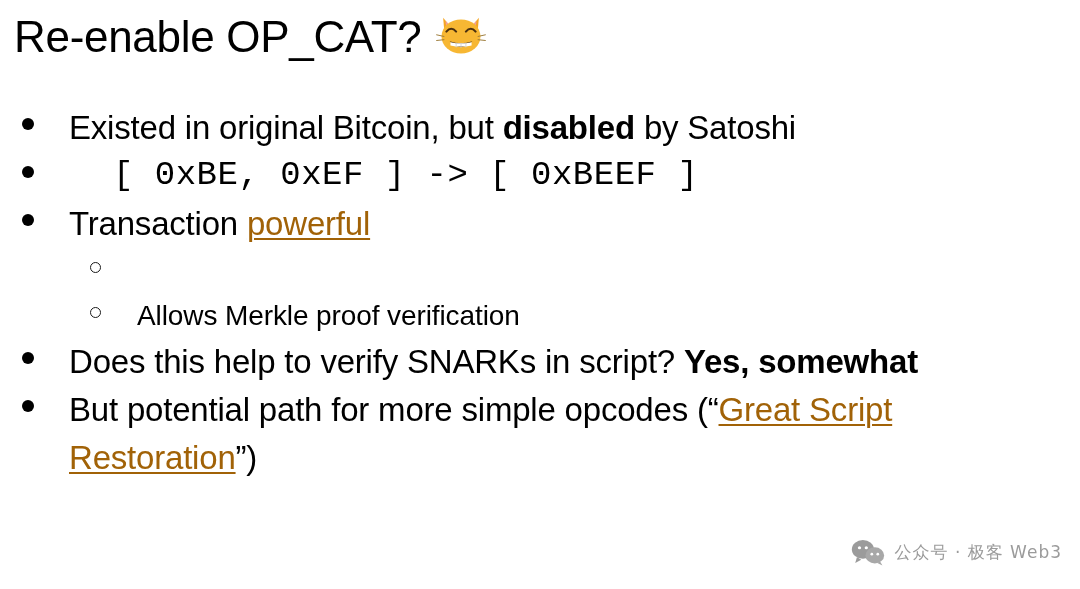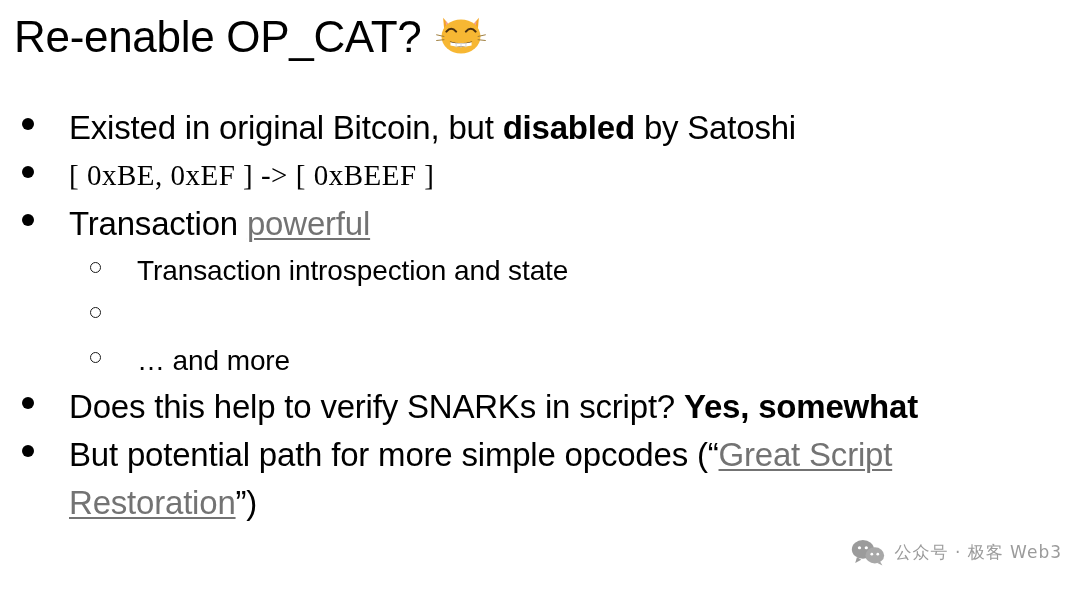"[ 0xBE, 0xEF ] ->" .mono { font-family: Liberation Serif, serif -> Liberation Mono, monospace; font-size: 29px -> 34px; margin-left: none -> 44px }
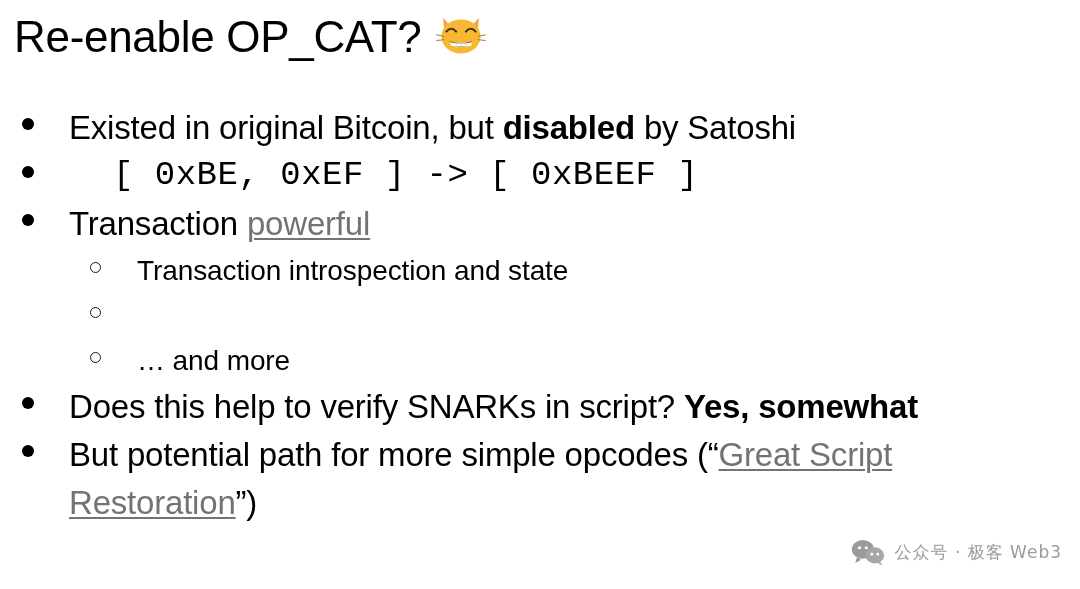"powerful" .link { color: #737373 -> #a16207 }
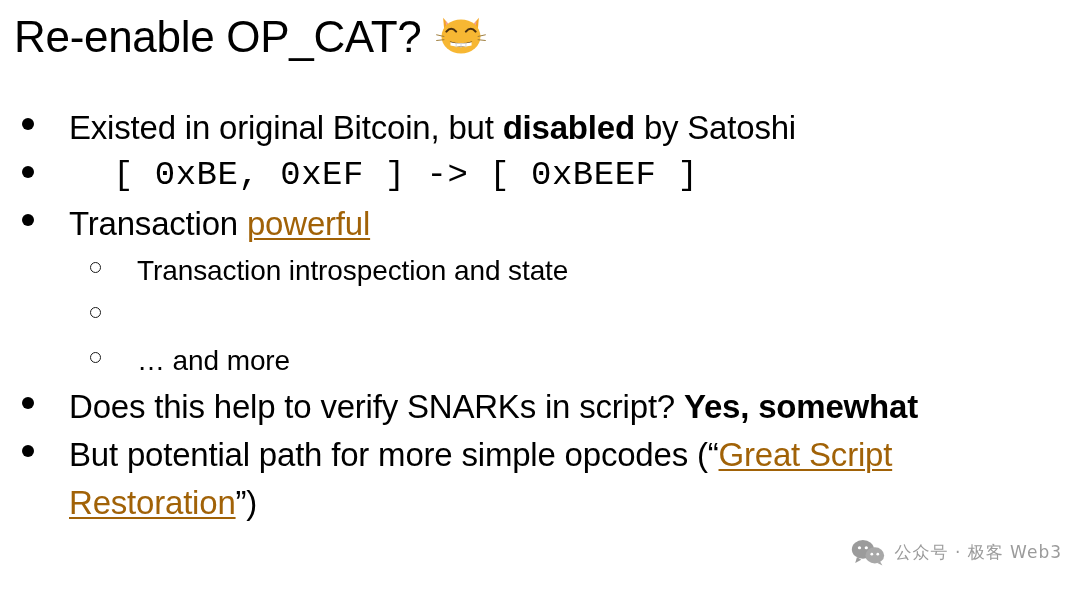"Transaction introspection and state" div.content { html: <div>Transaction introspection and state</div> -> none }
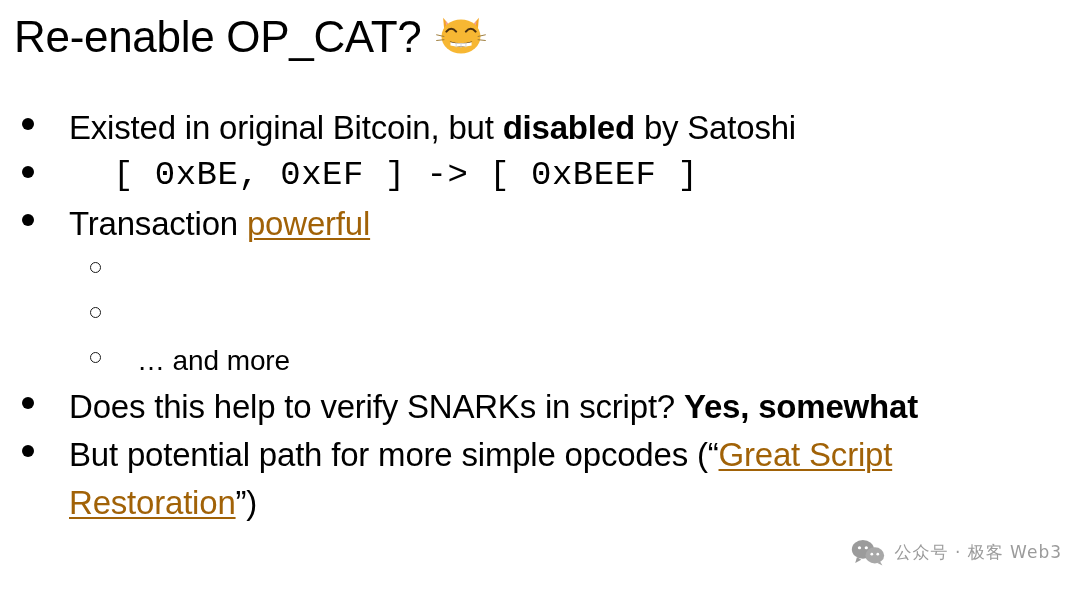"Allows Merkle proof verification" div.content { html: none -> <div>Allows Merkle proof verification</div> }
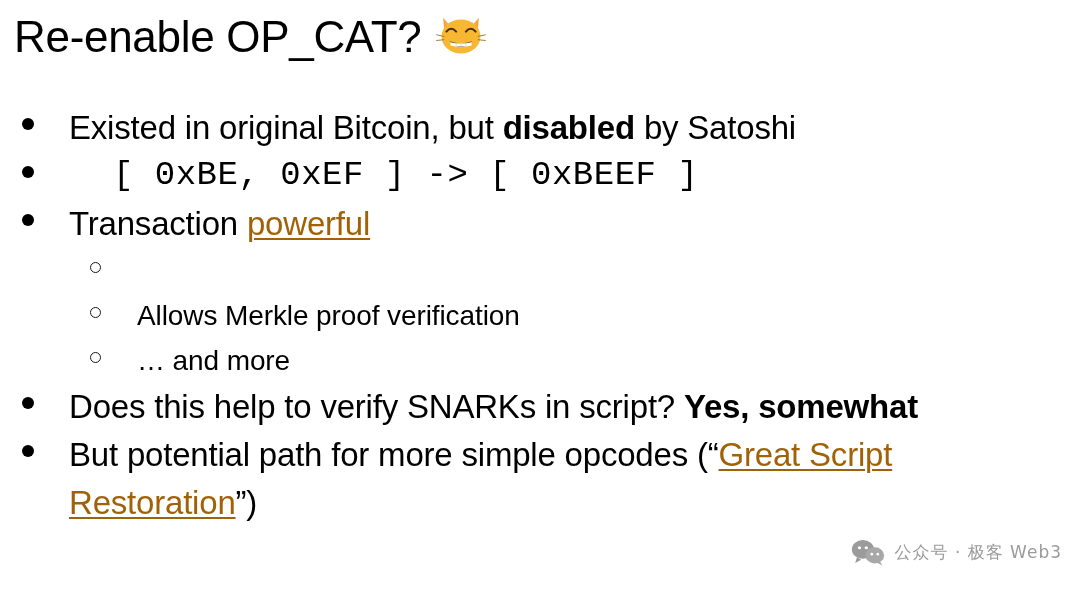"… and more" div.bullet-row { html: <div> <span> <span></span> </span> <div>… and more</div> </div> -> none }
